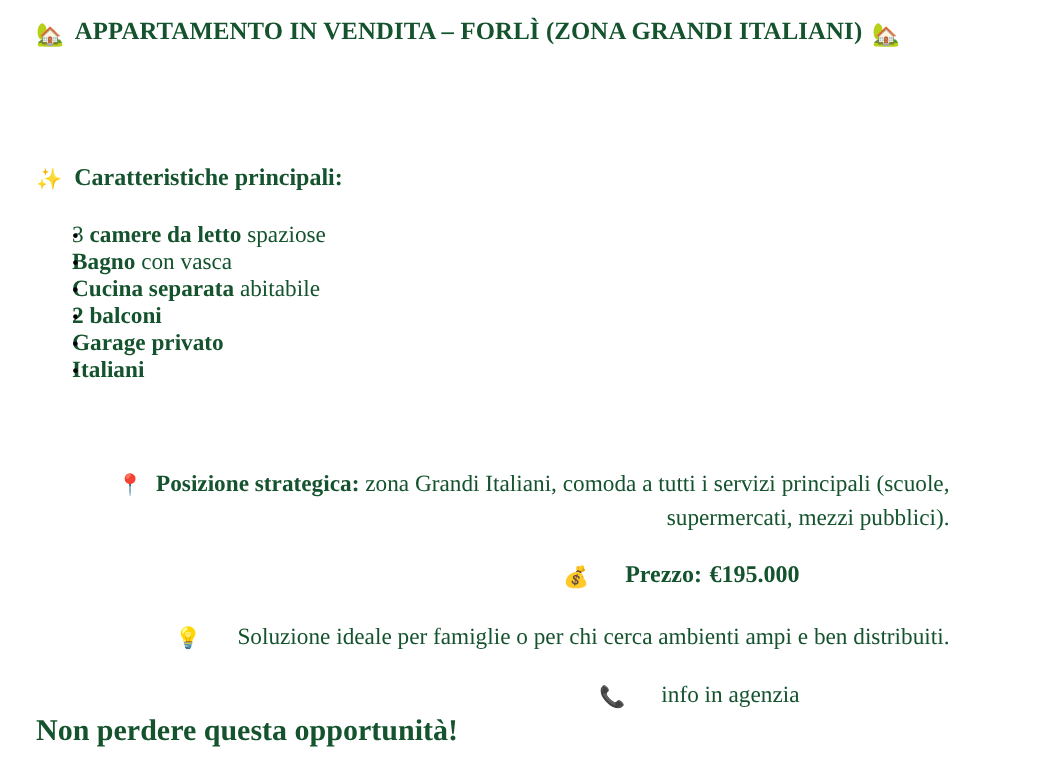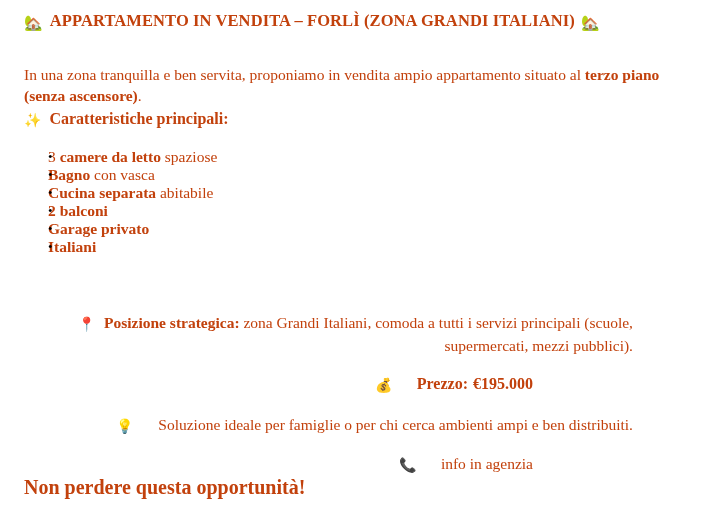"🏡 APPARTAMENTO IN VENDITA –" .block { color: #c2410c -> #14532d }
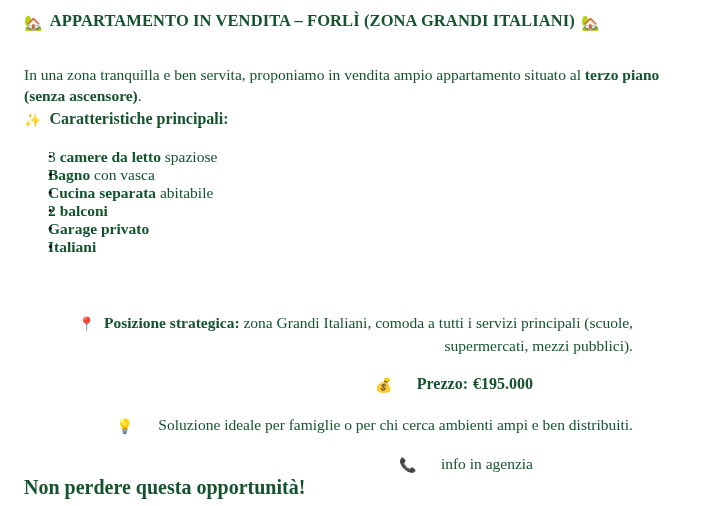"In una zona tranquilla e" p.block { html: <p><span>In una zona tranquilla e ben servita, proponiamo in vendita ampio appartamento situato al </span><b>terzo piano (senza ascensore)</b><span>.</span></p> -> none }
